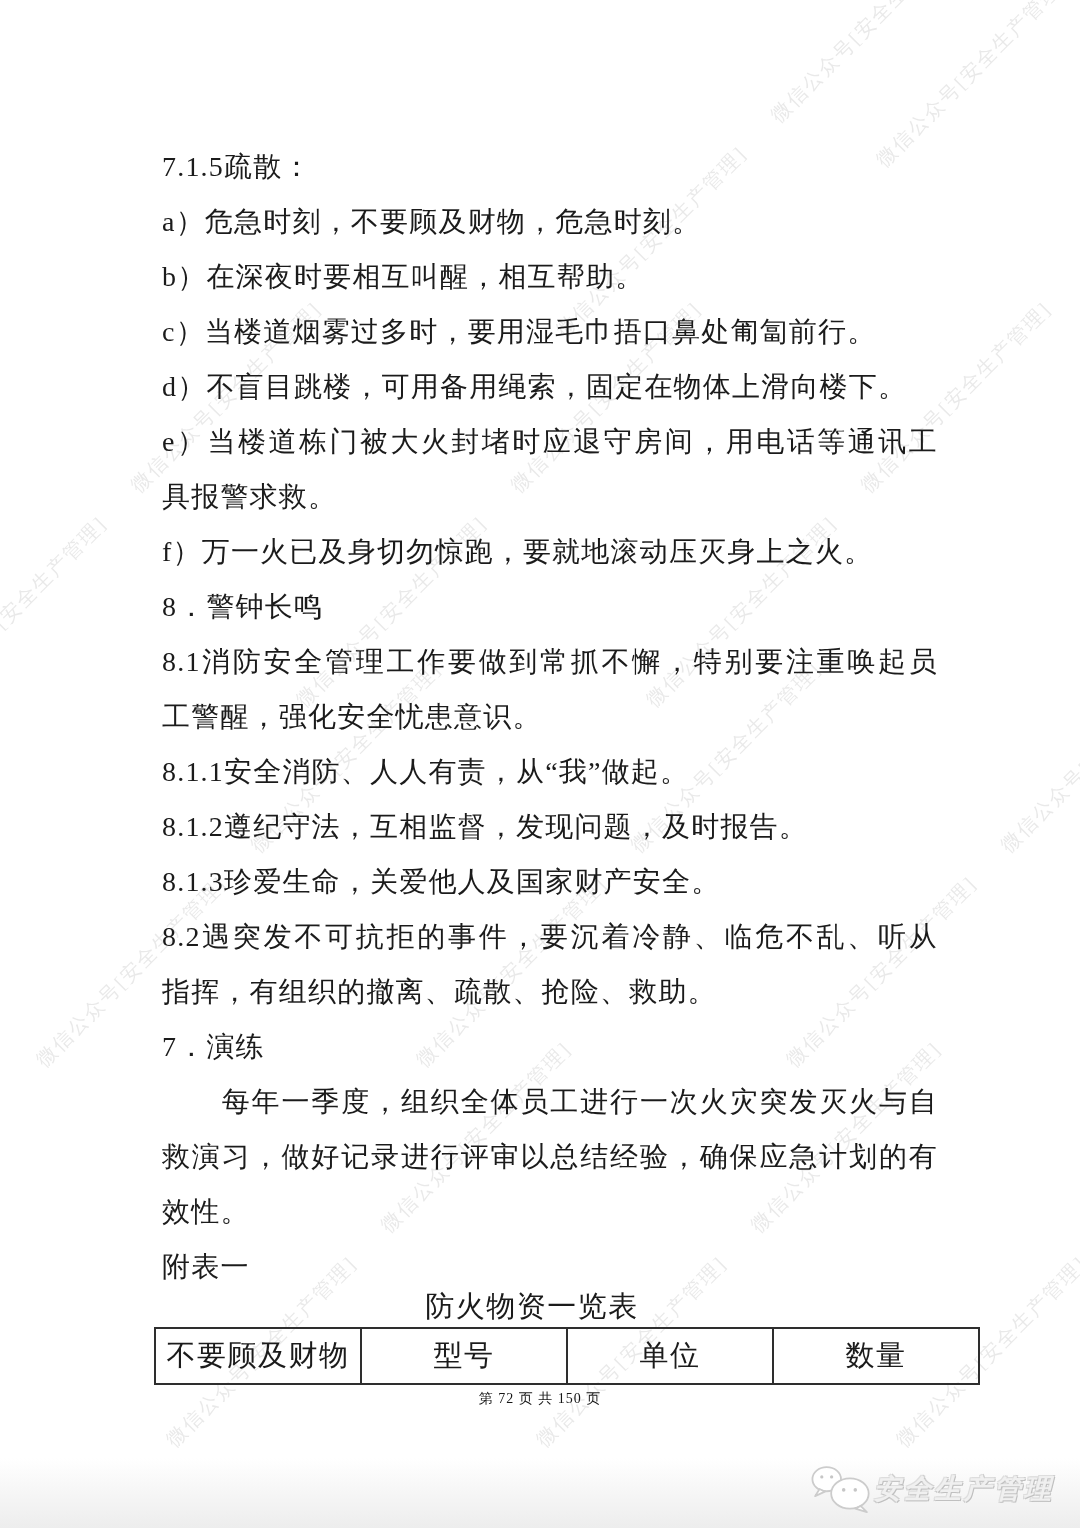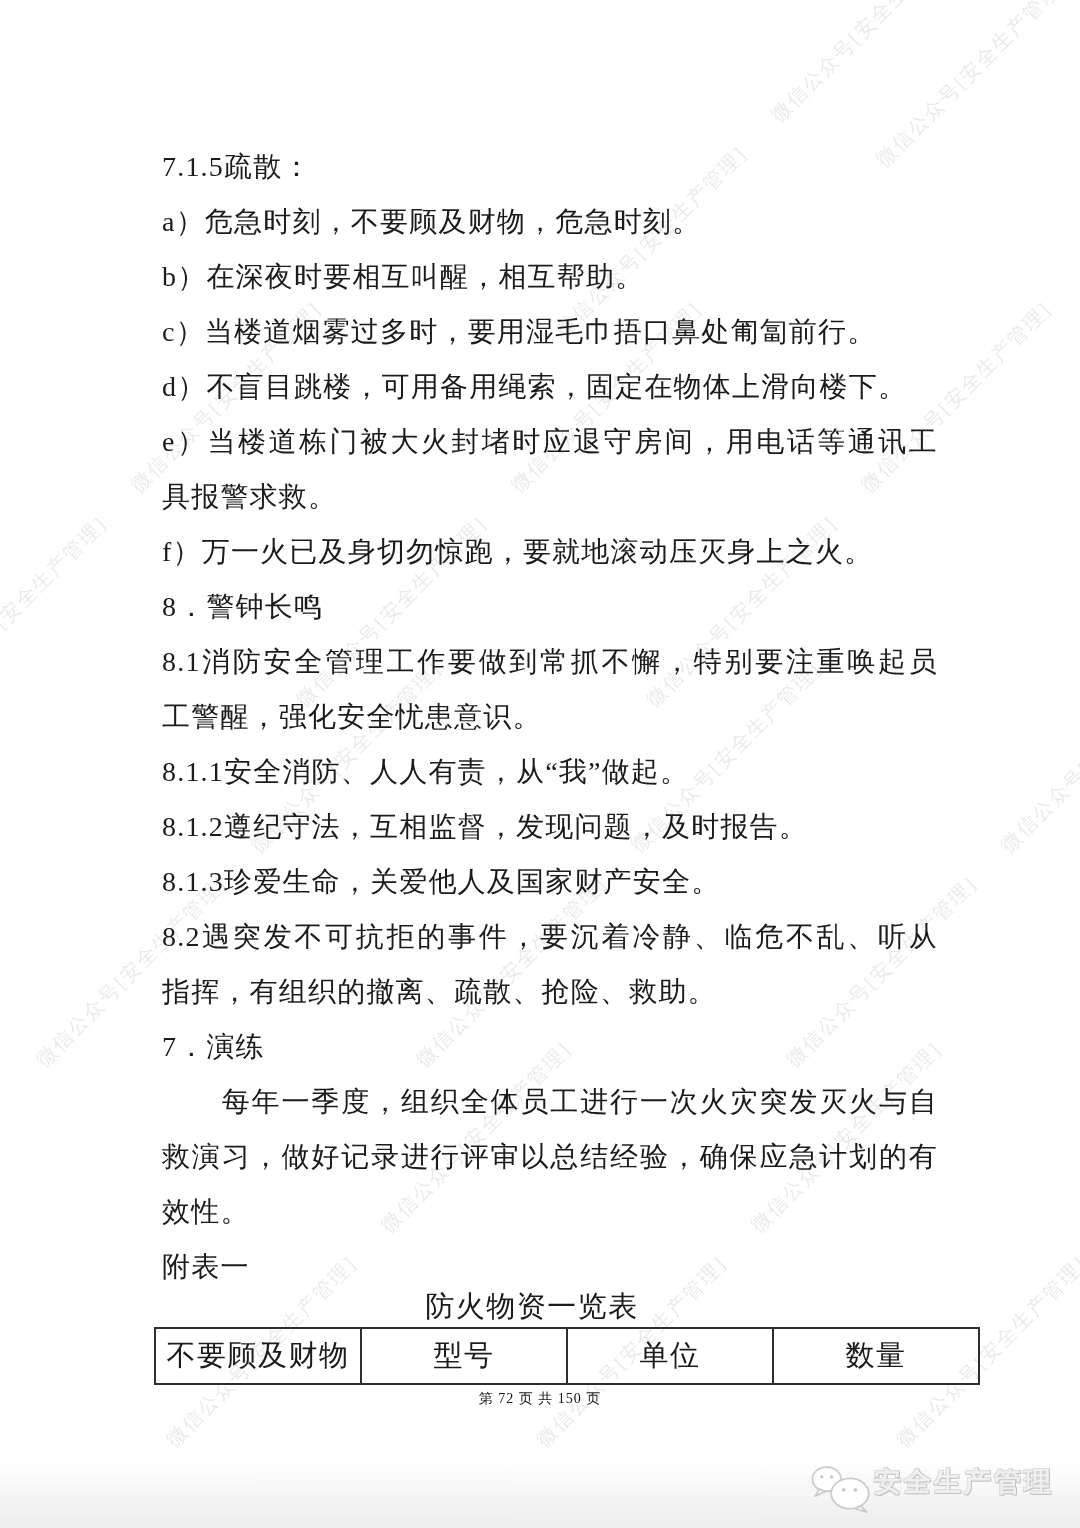"安全生产管理" .brand { align-items: none -> center; font-style: none -> italic }
